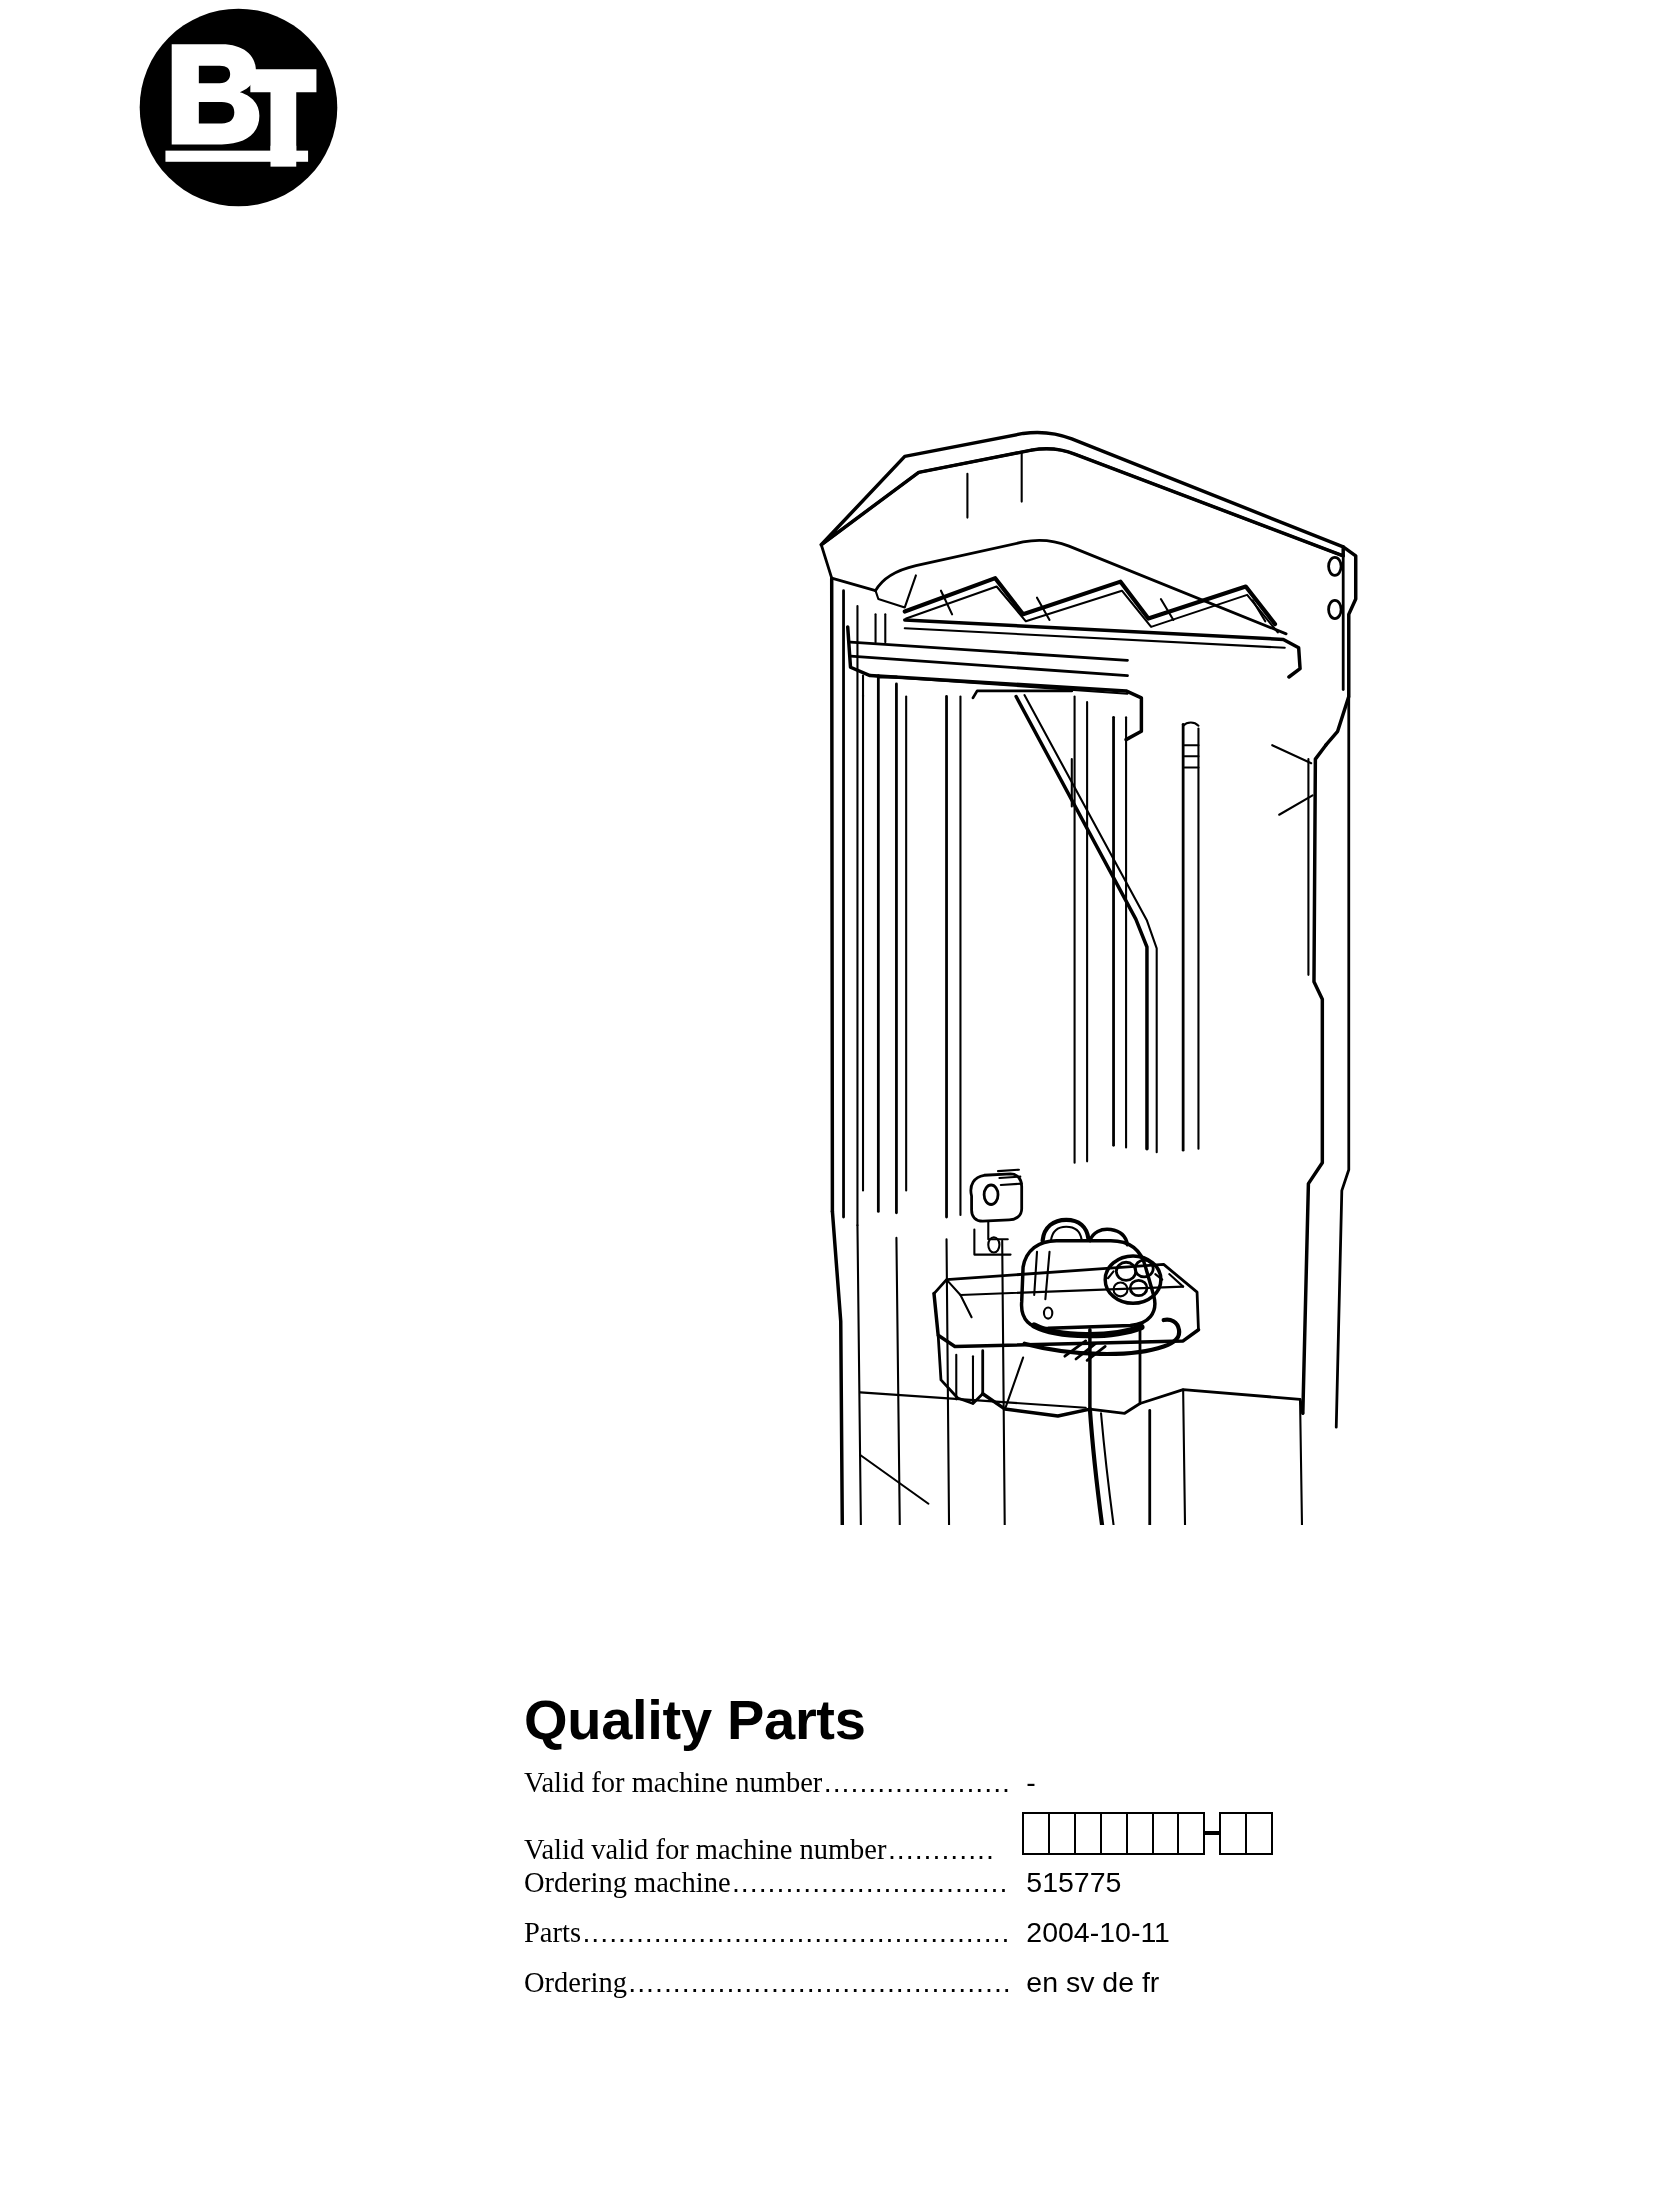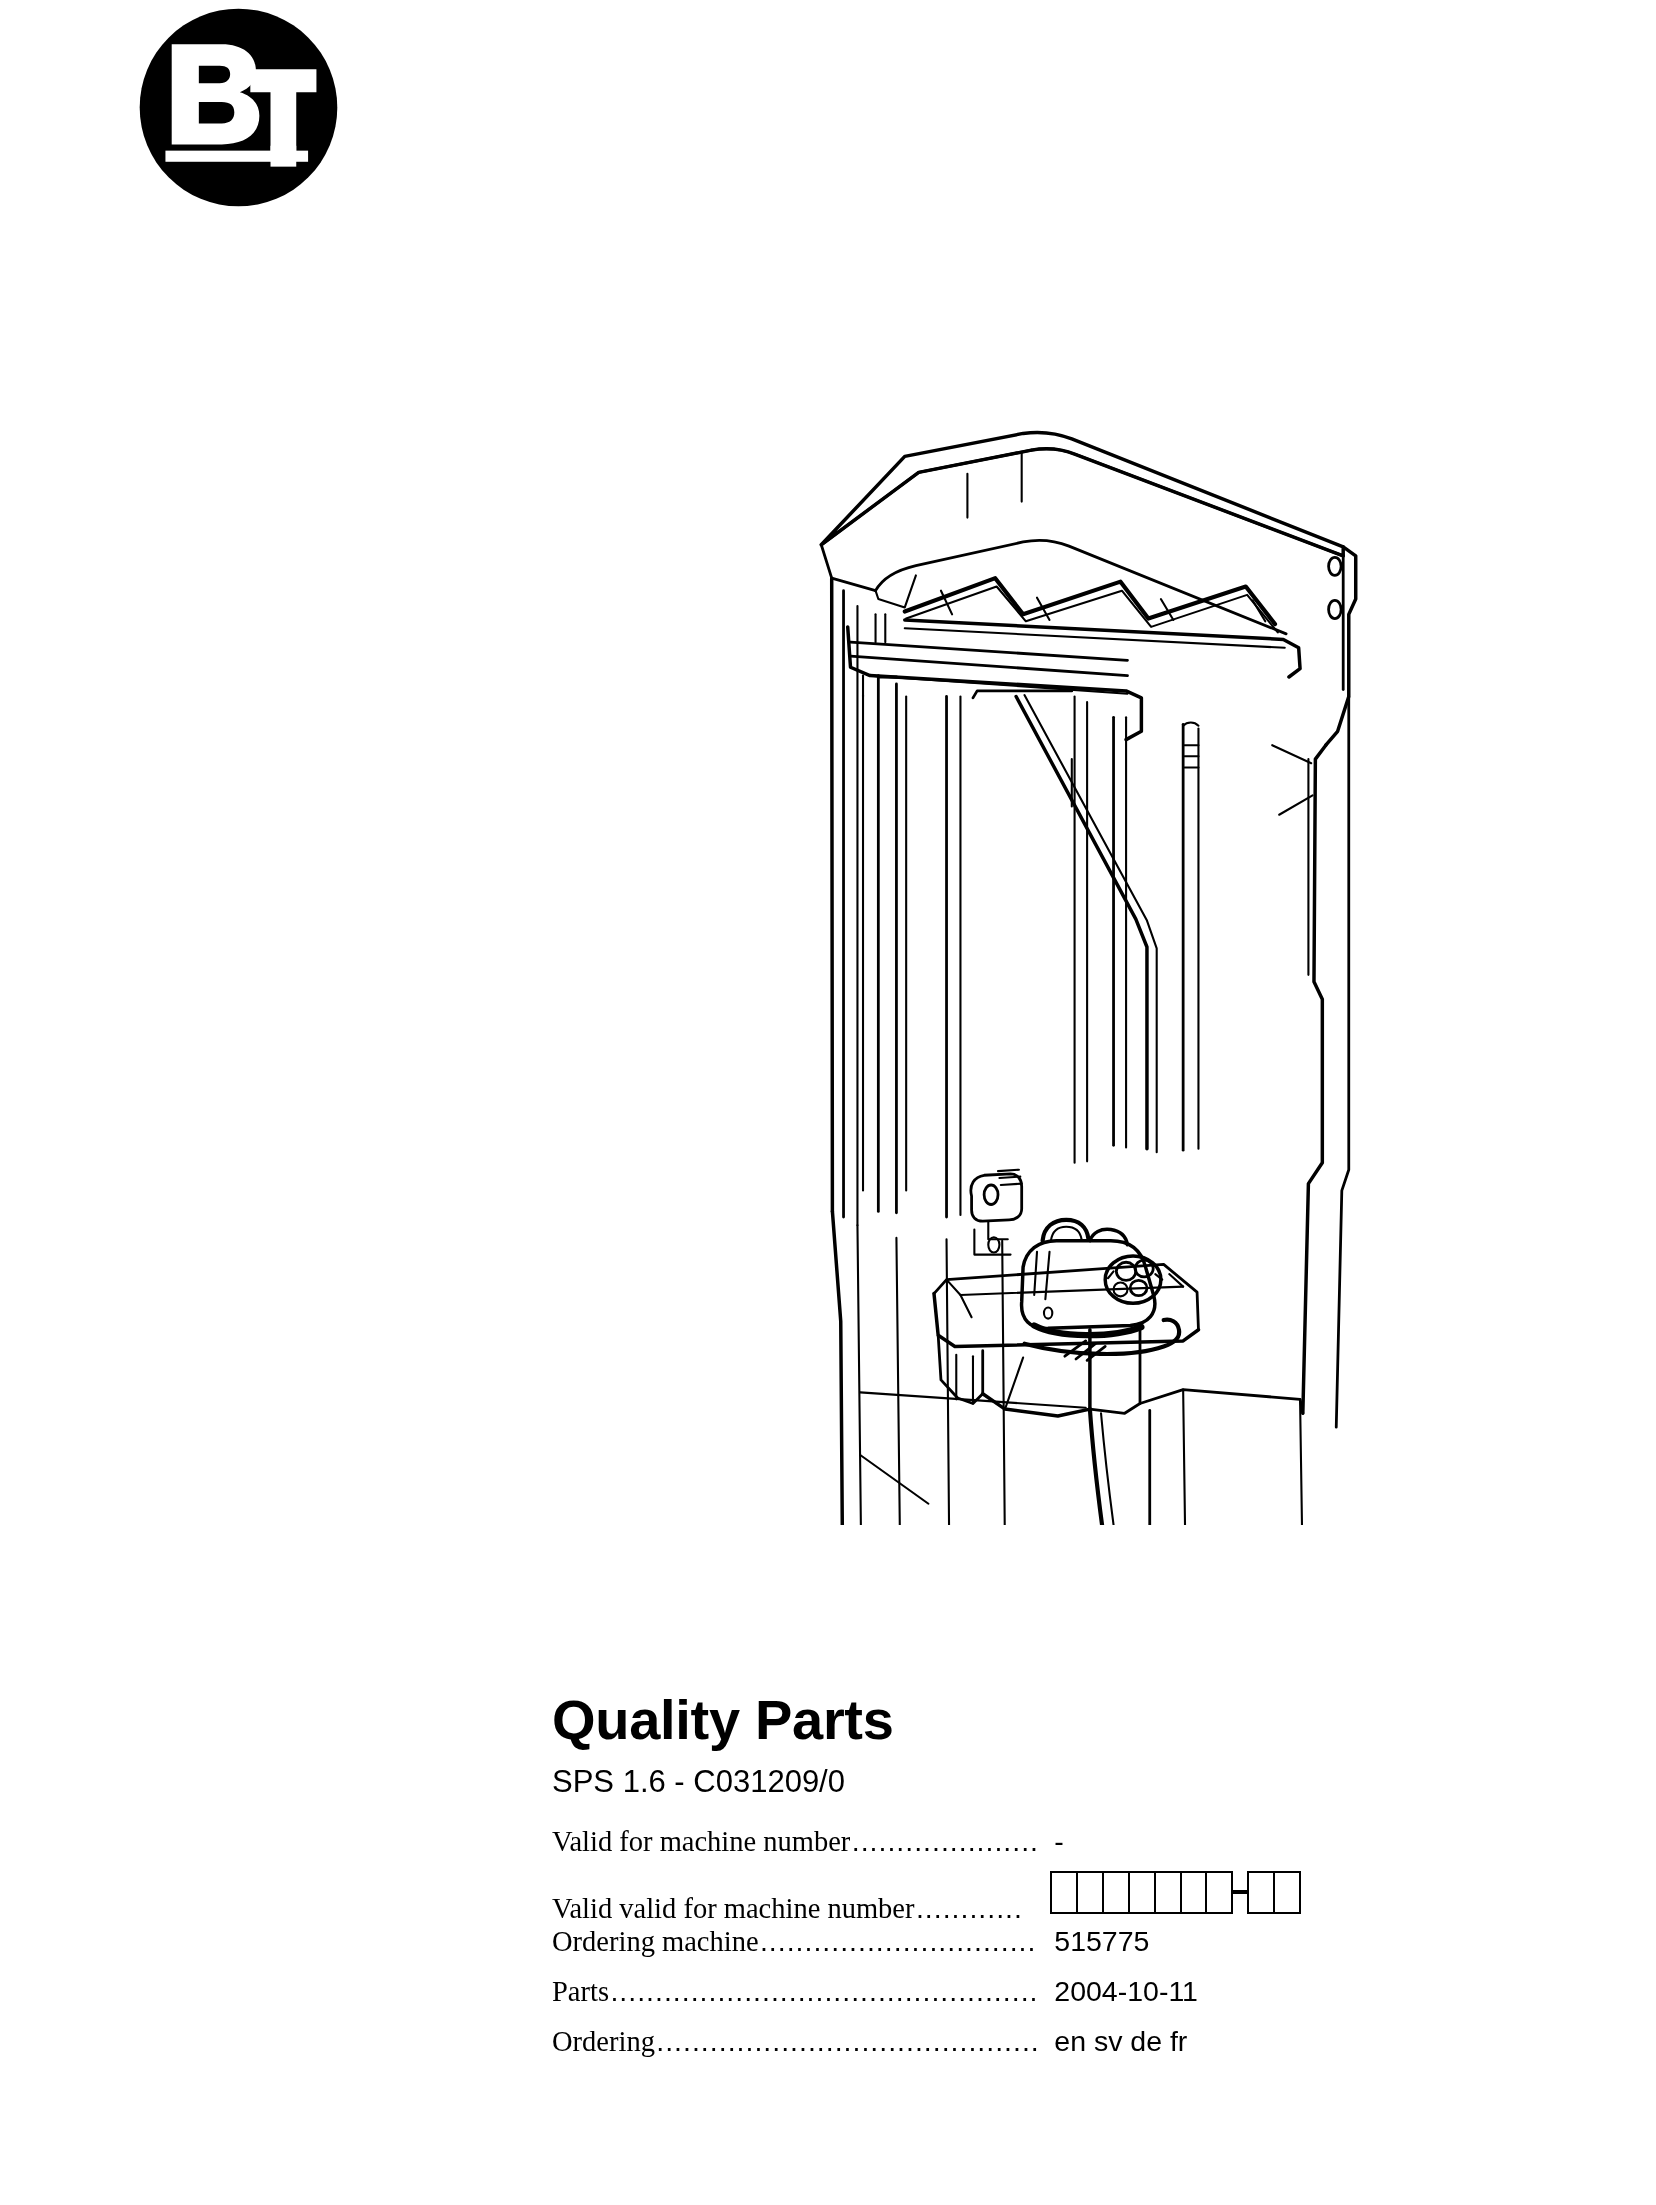"Quality Parts" #text-block { left: 552px -> 524px }
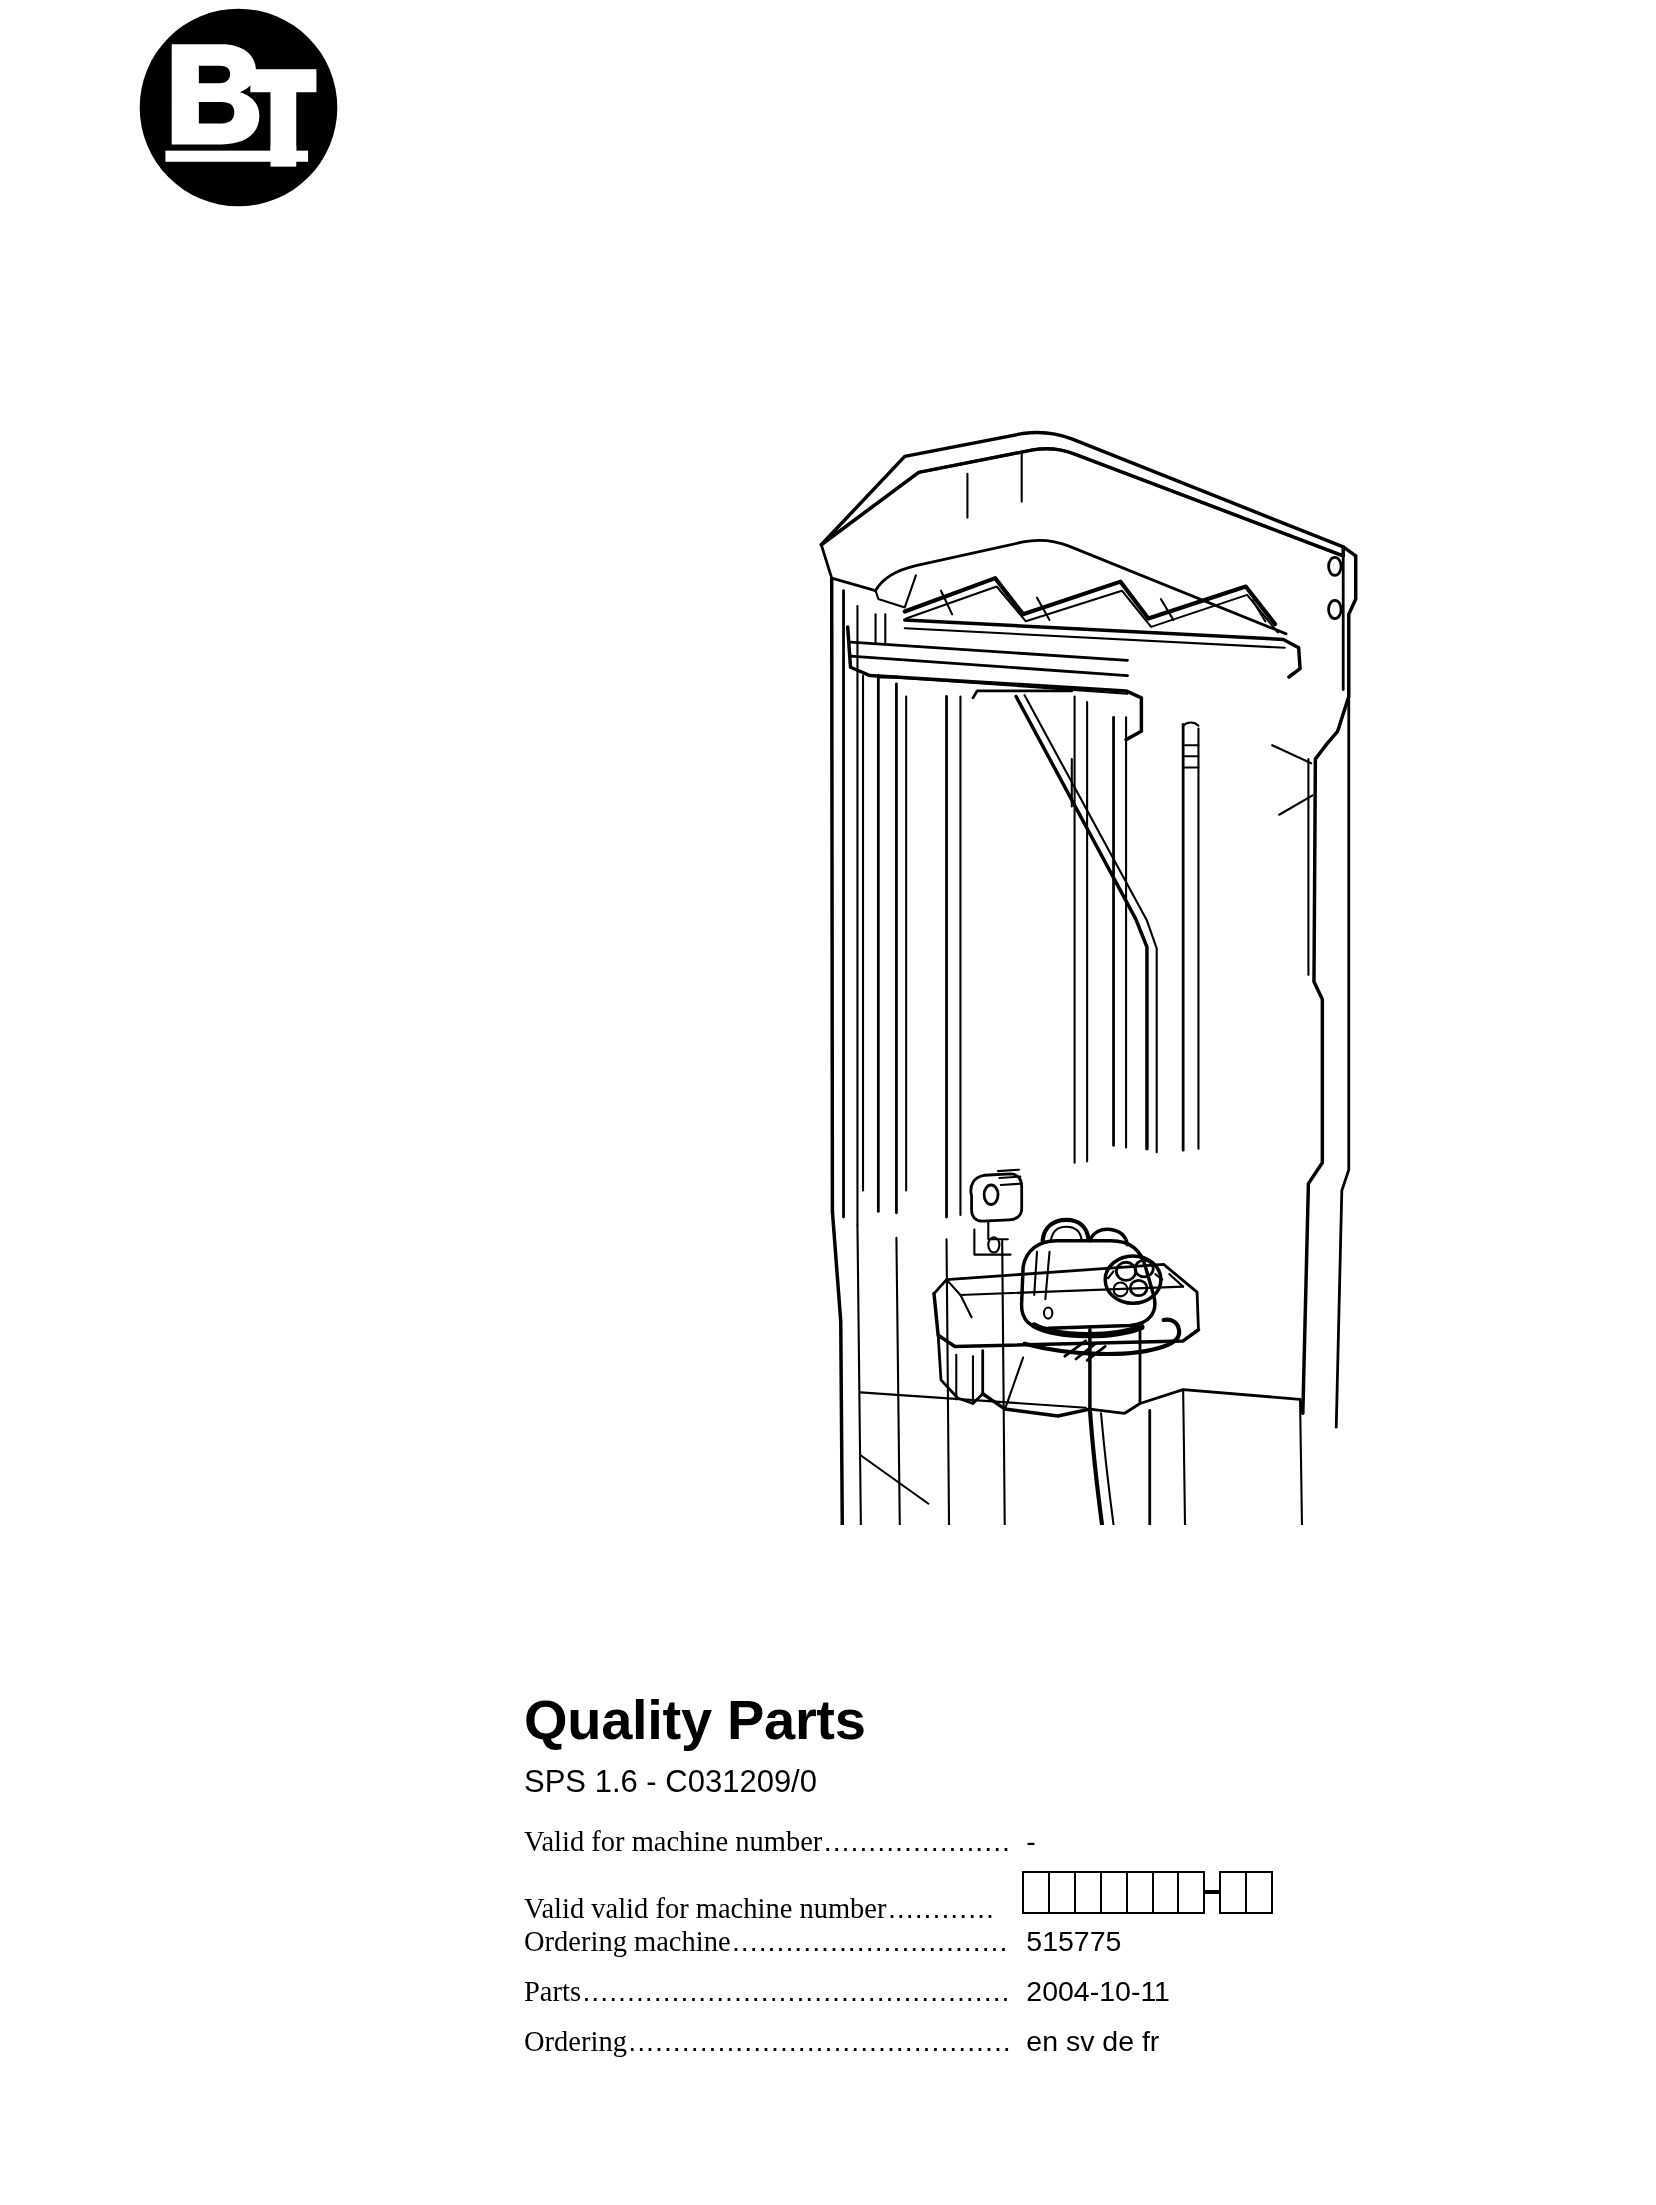"SPS 1.6 - C031209/0" div { html: <div>SPS 1.6 - C031209/0</div> -> none }
